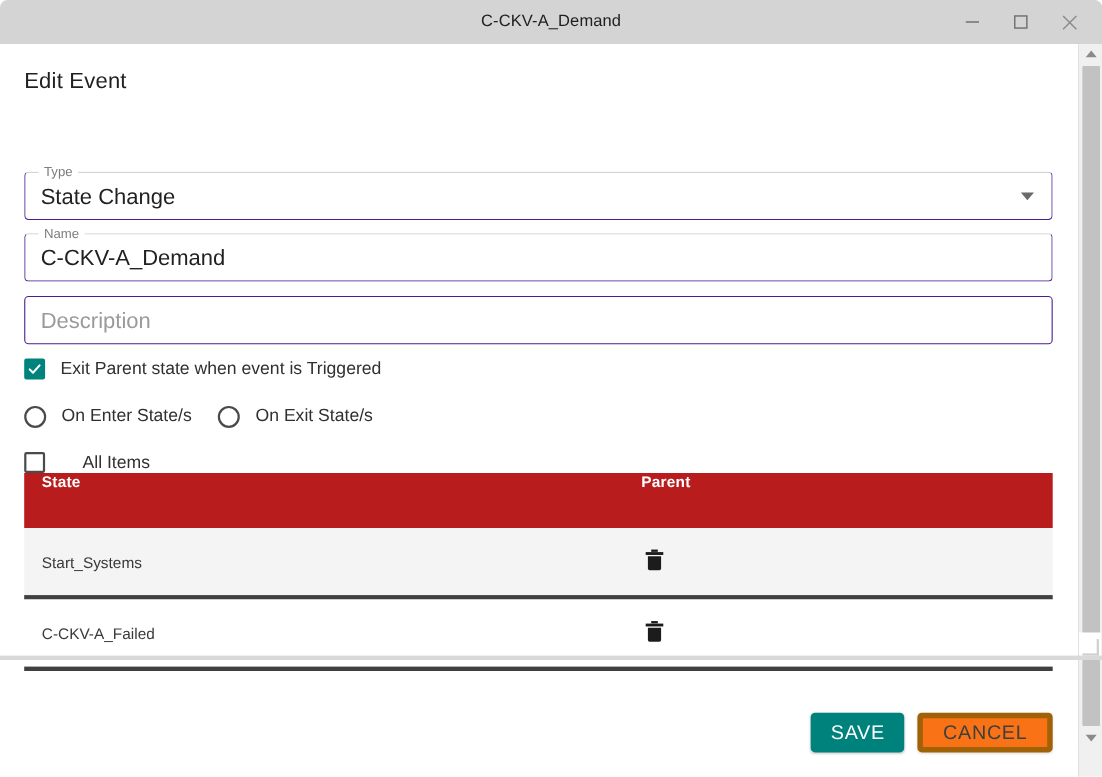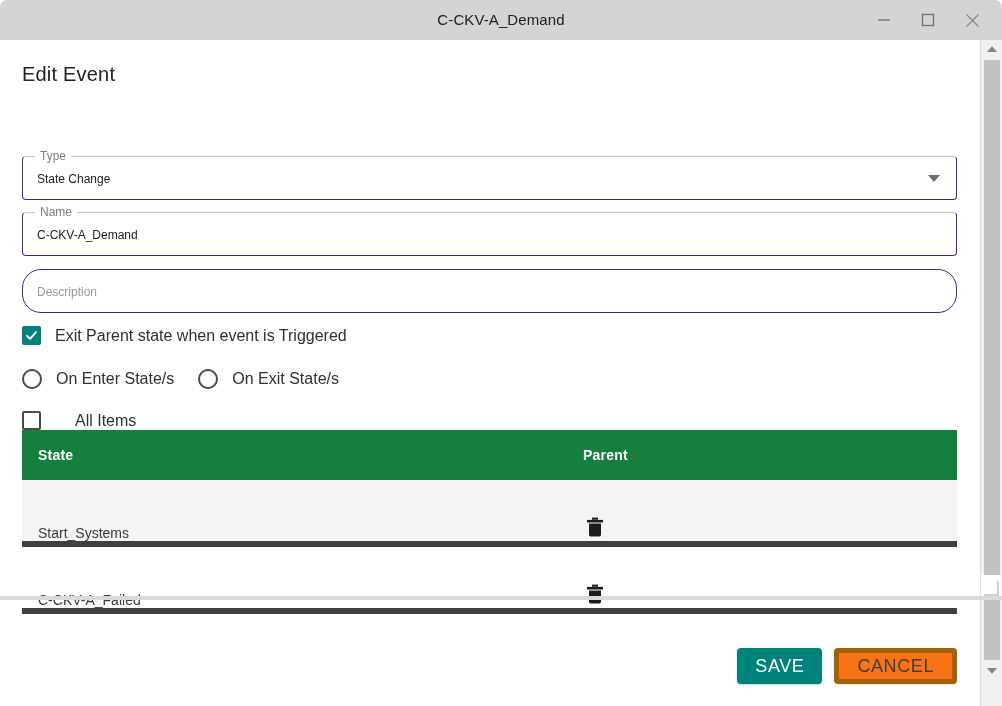"State Change" .field-value { font-size: 12px -> 20px }
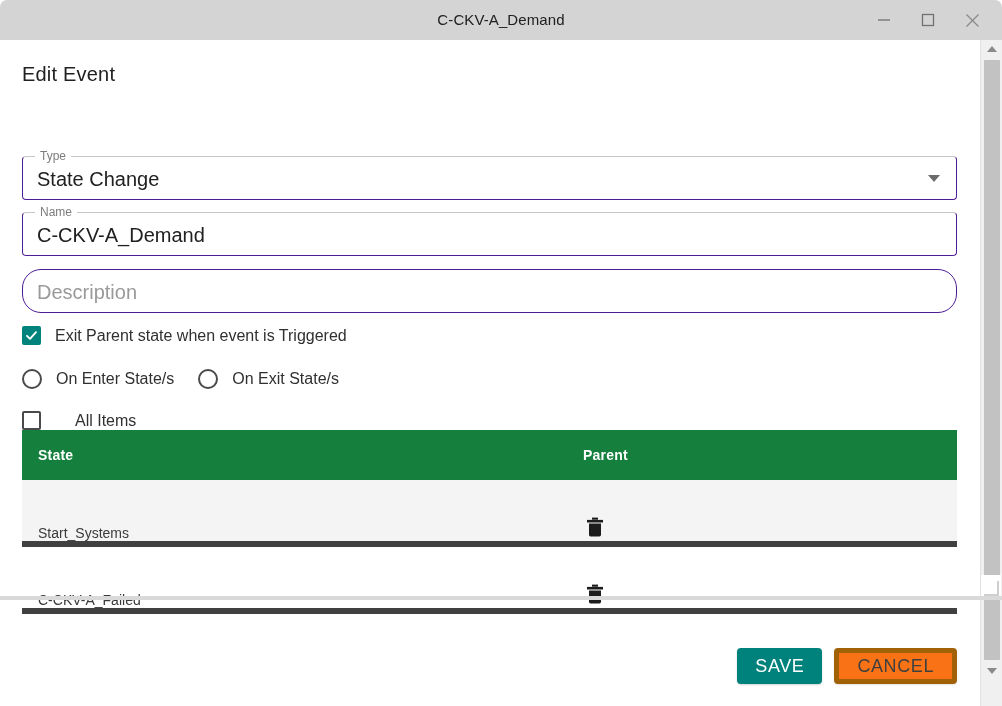"Description" #desc-field { border-radius: 19px -> none }
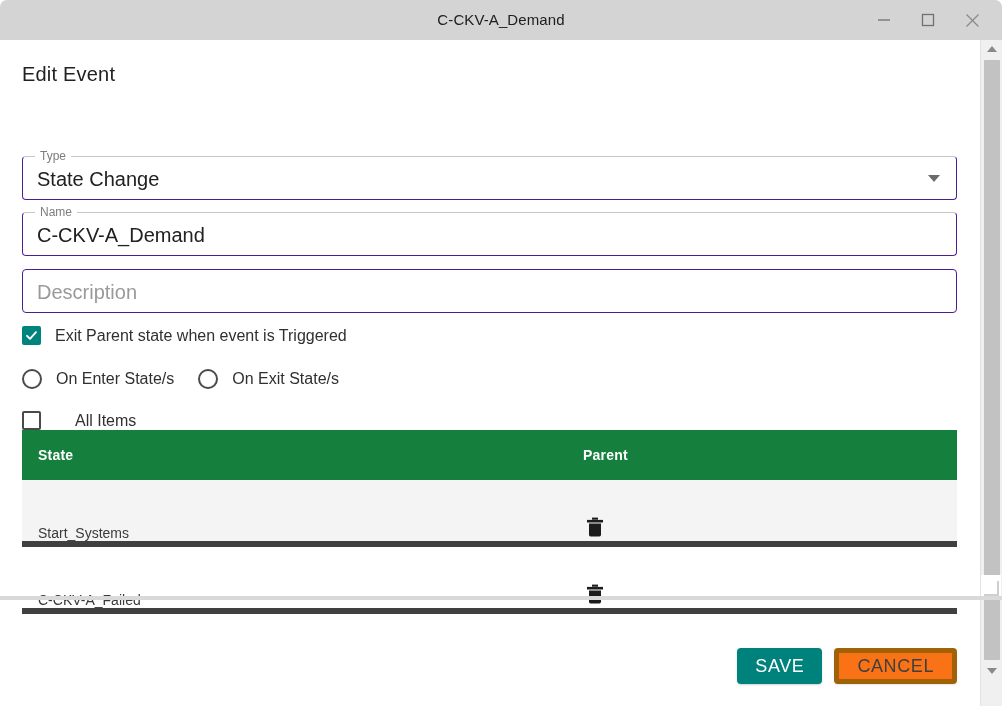"State" .table-head { align-items: center -> flex-start; background: #15803d -> #b91c1c }
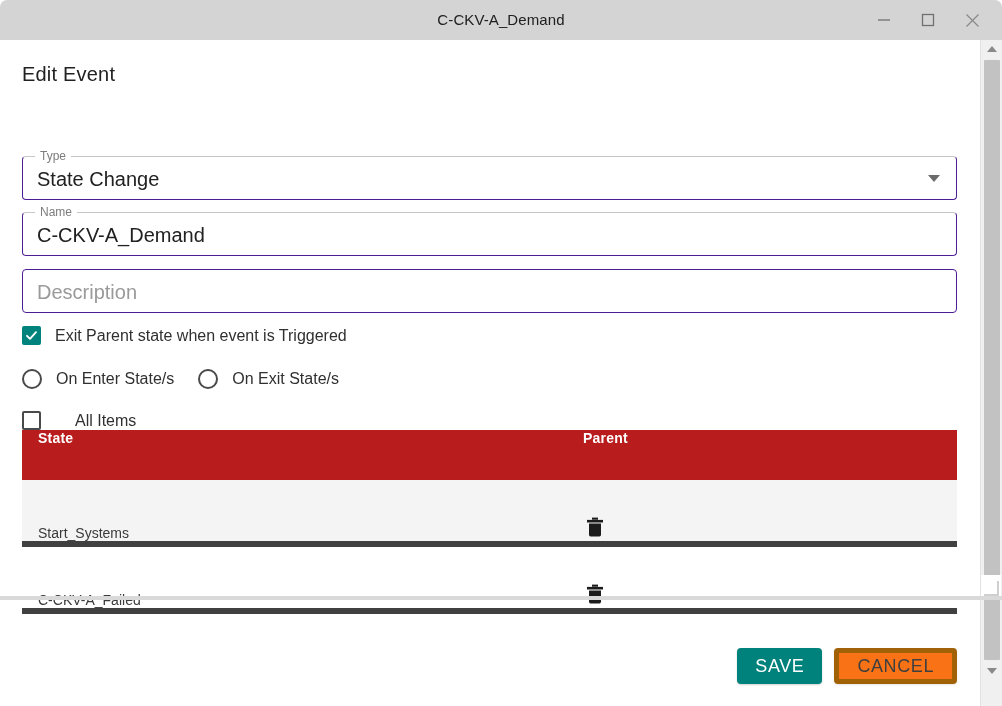"Start_Systems" .table-row { align-items: flex-end -> center; border-bottom: 6px solid #404040 -> 4px solid #404040 }
